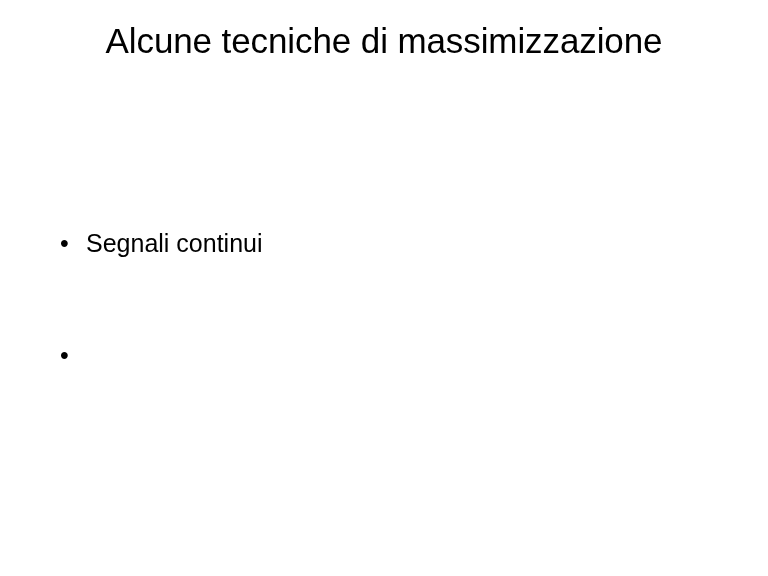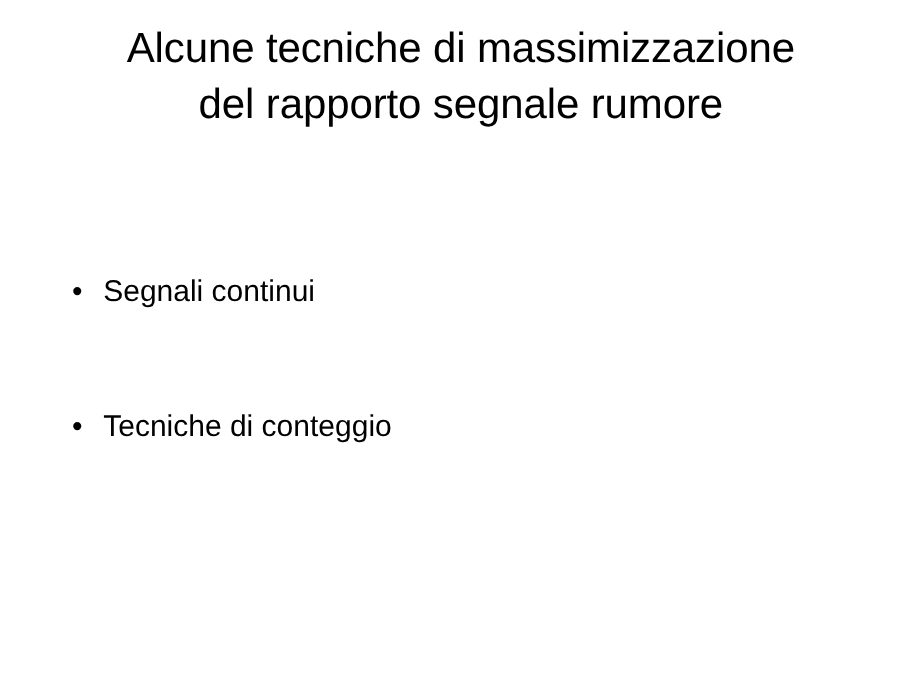"del rapporto segnale rumore" span.title-line { html: <span>del rapporto segnale rumore</span> -> none }
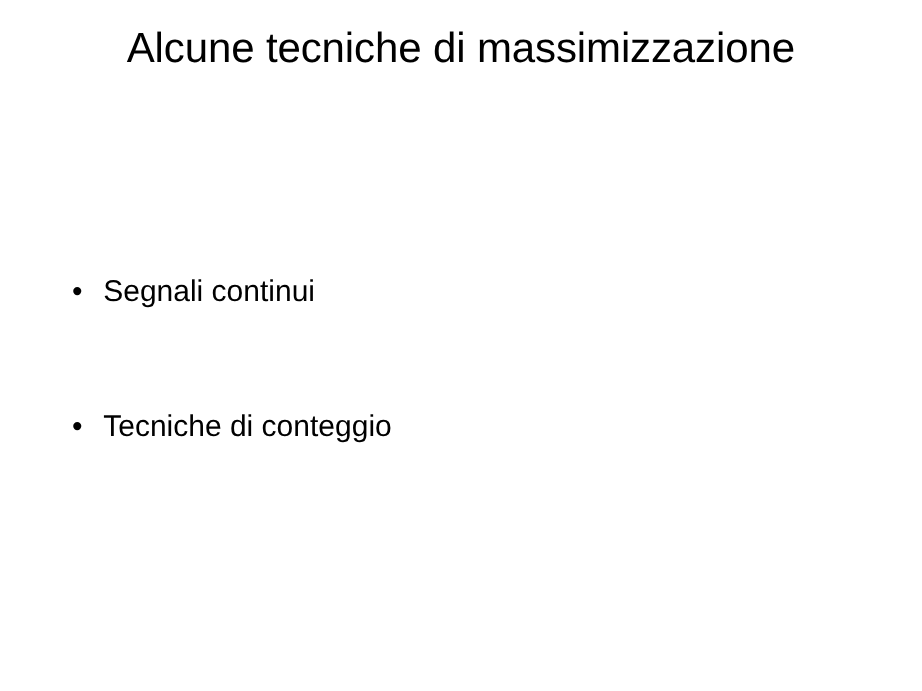"Tecniche di conteggio" span.bullet-text { html: <span>Tecniche di conteggio</span> -> none }
